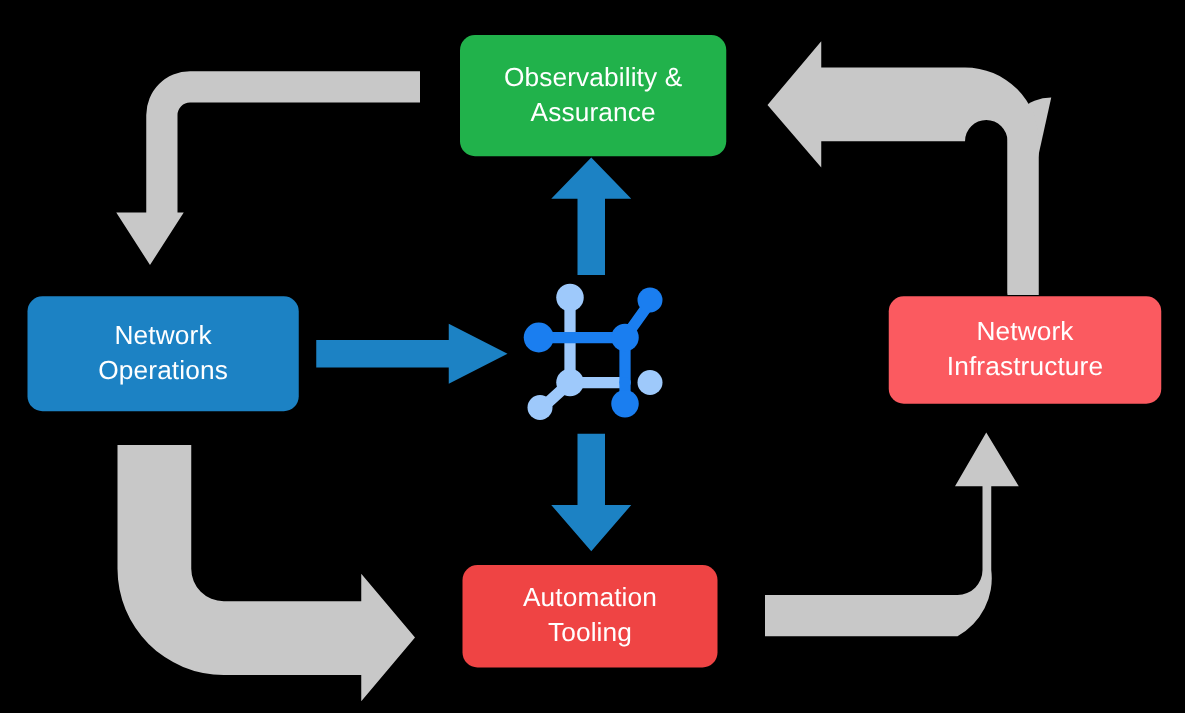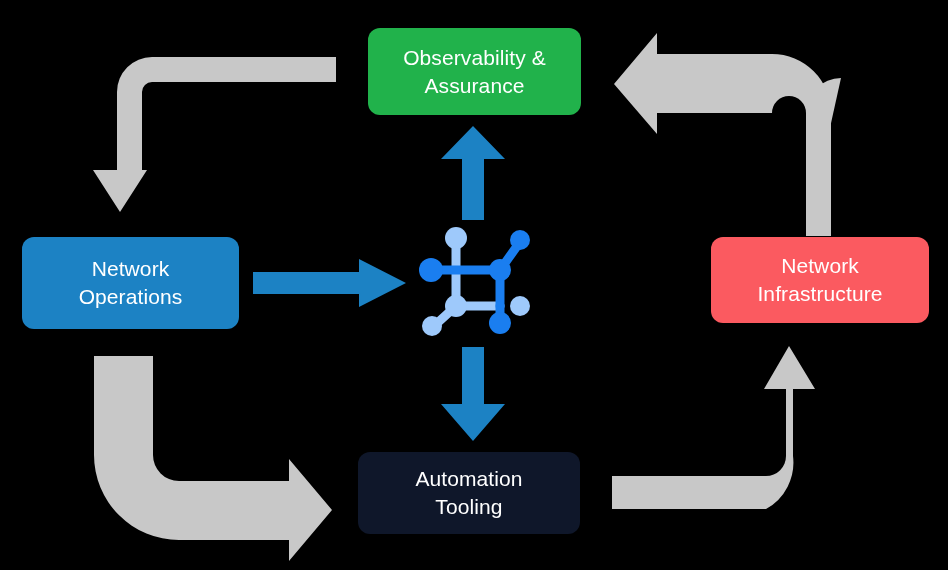"Observability &" #box-observability { height: 87px -> 97px }
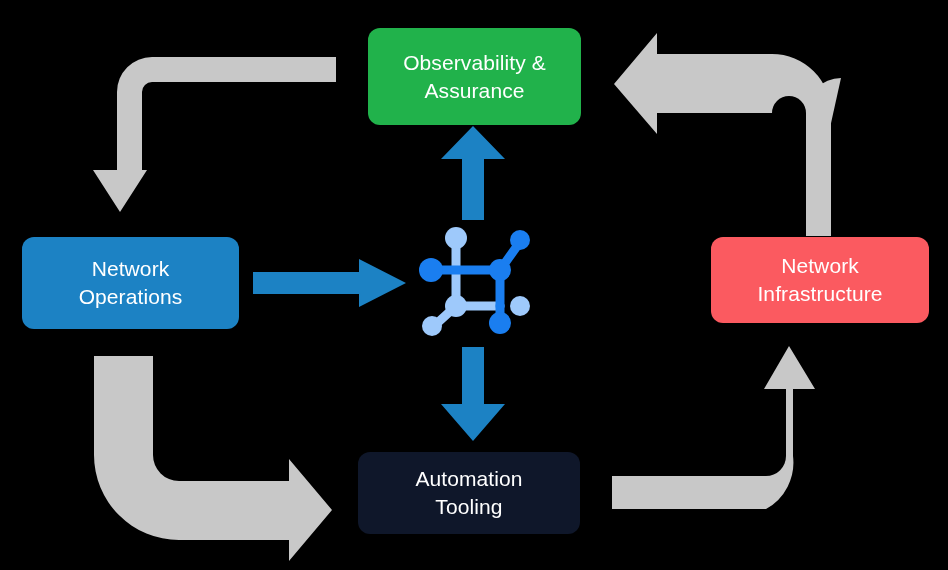"Automation" #box-automation { background: #0f172a -> #ef4444; left: 358px -> 370px; width: 222px -> 204px }
